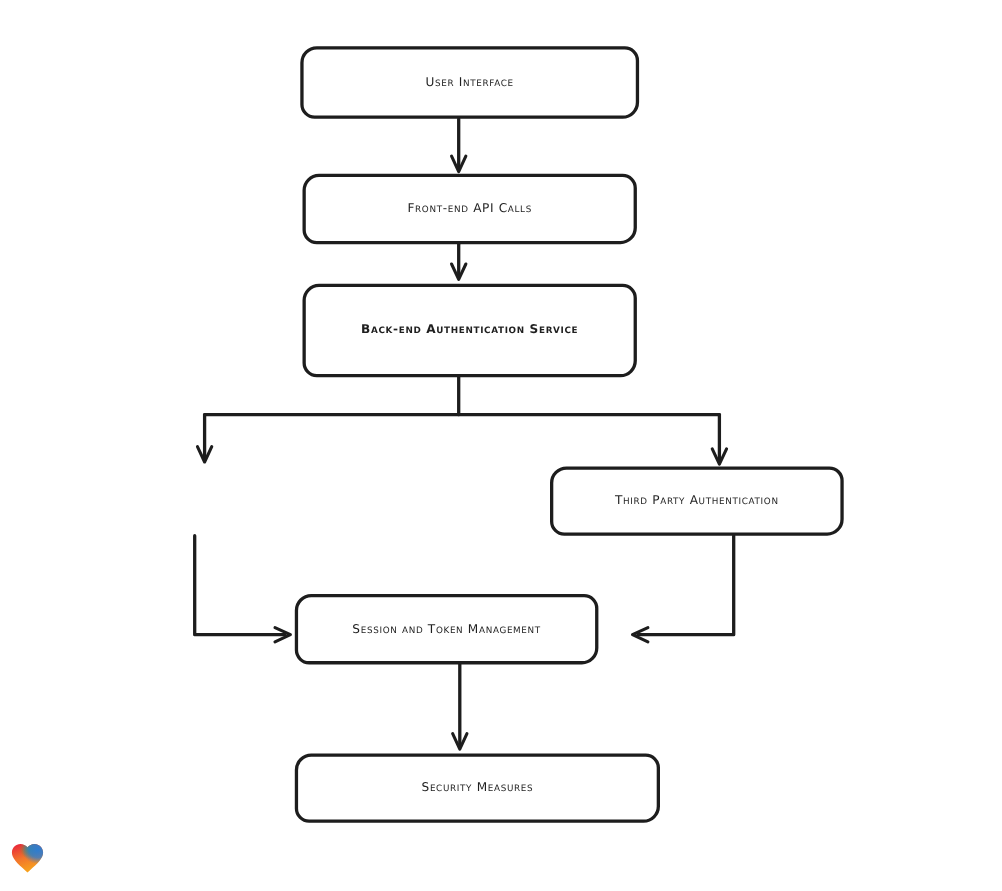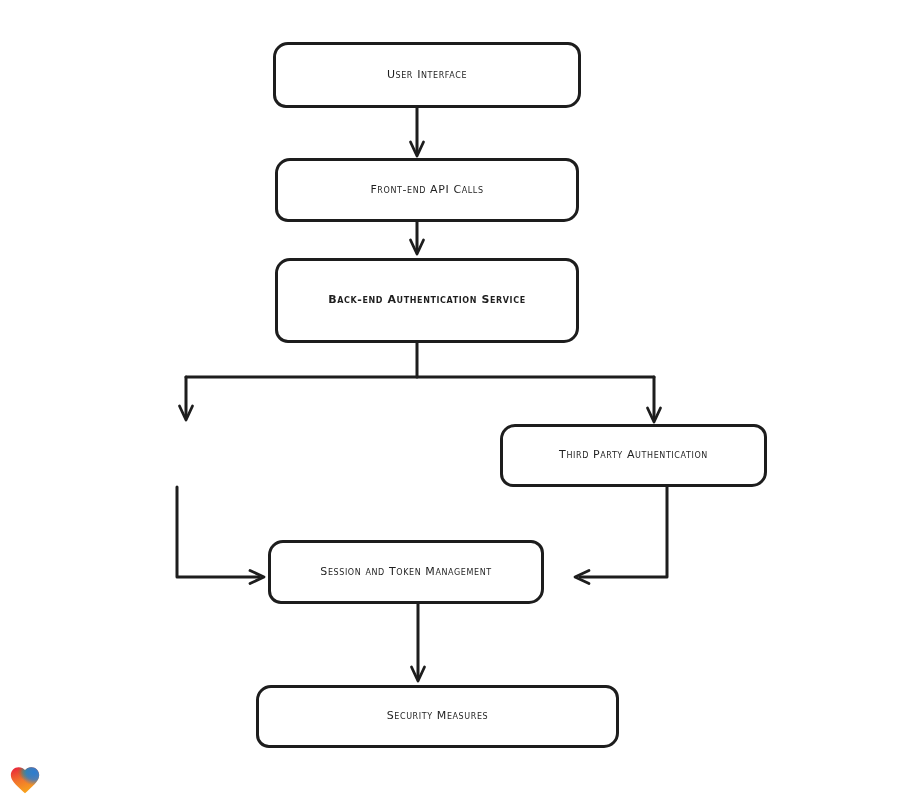"Security Measures" .n-security { left: 256px -> 268px; width: 363px -> 332px }
